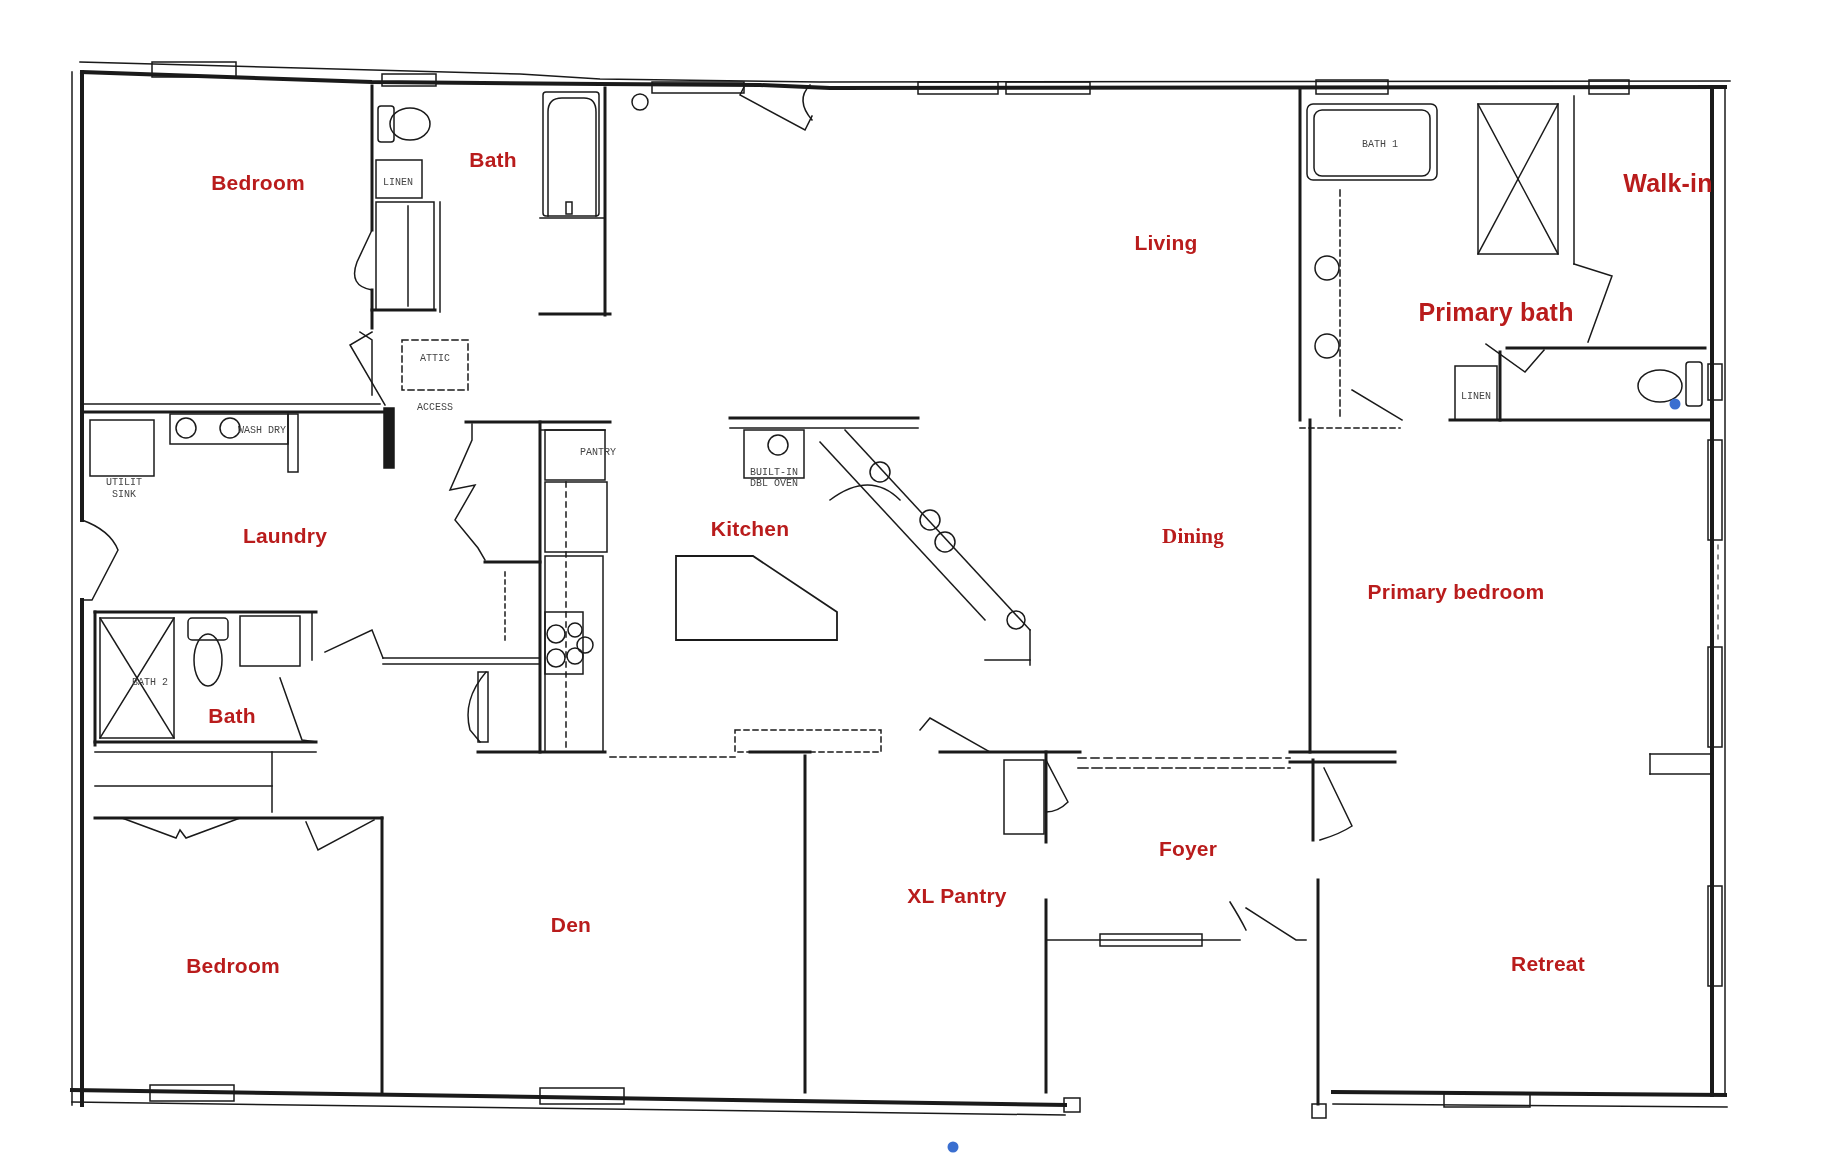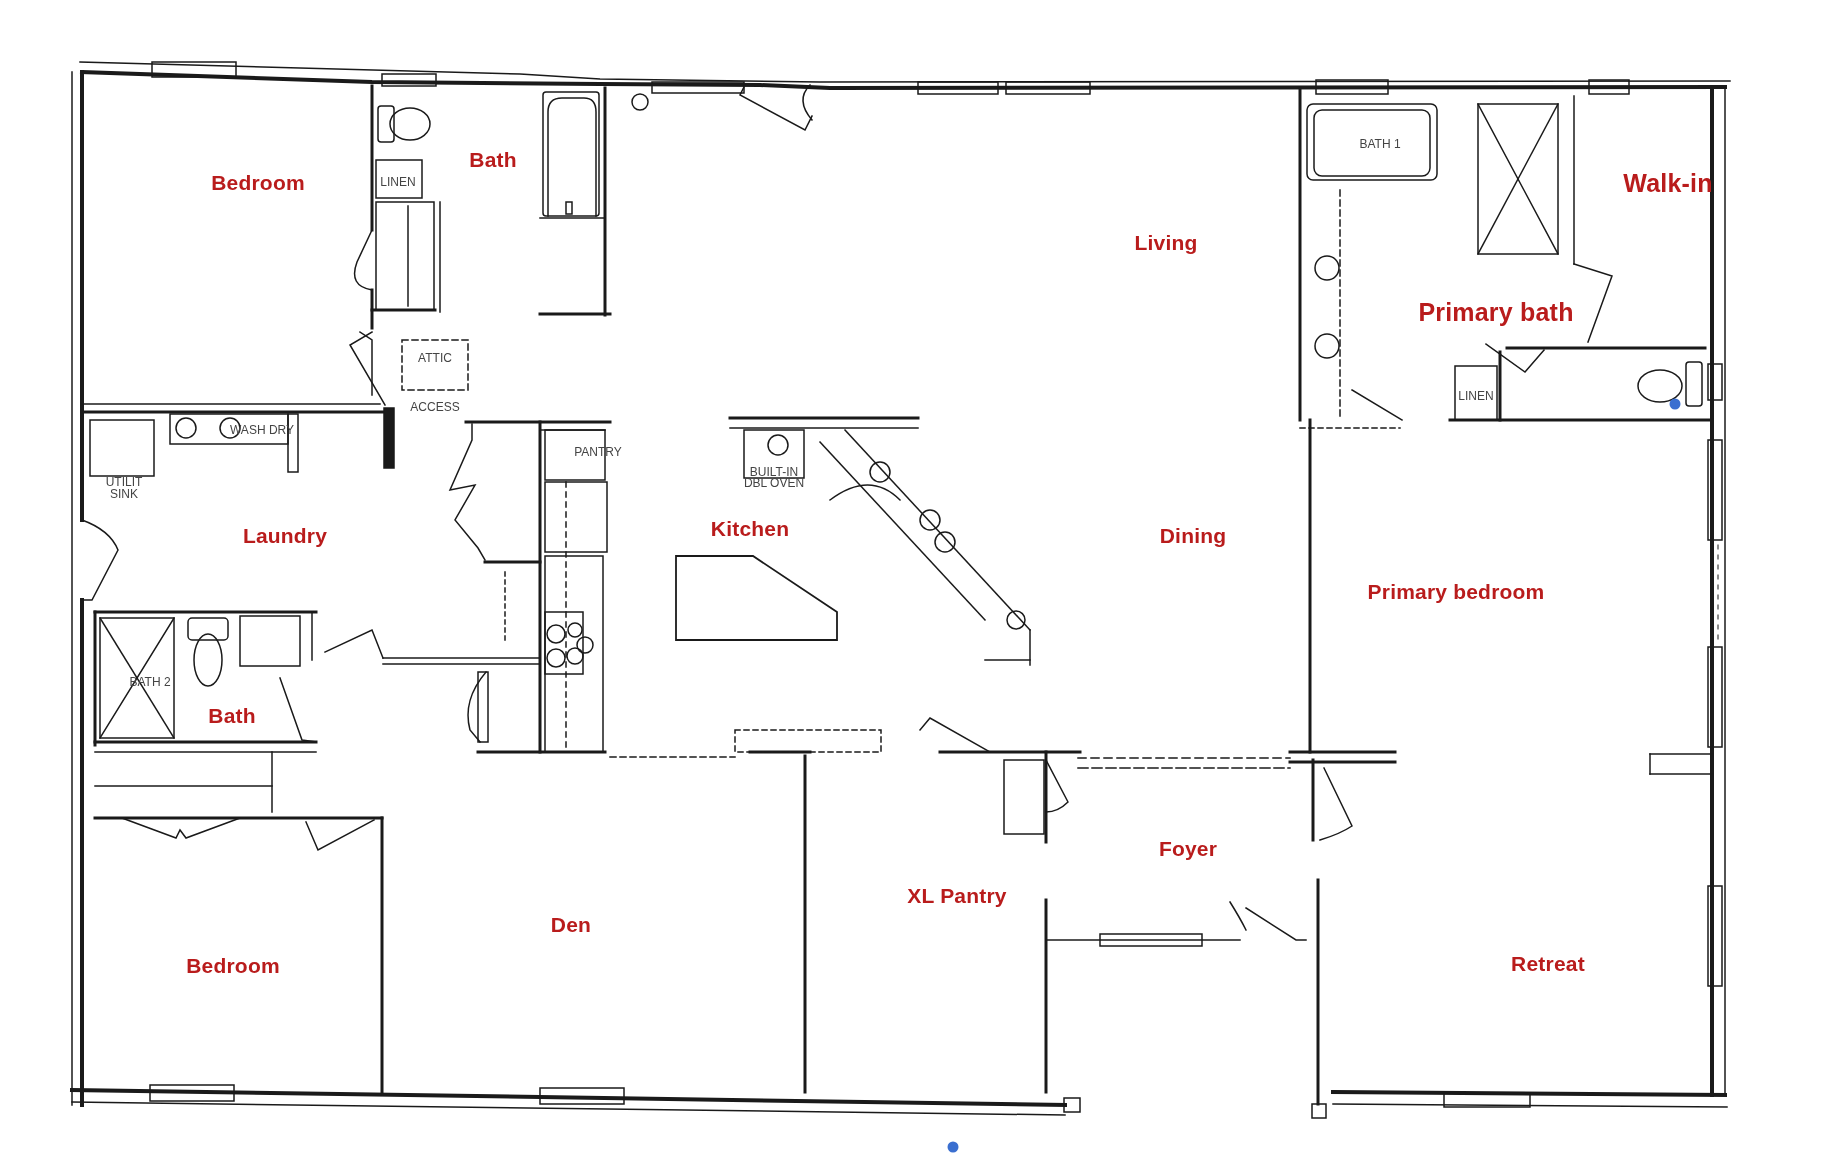"BATH 1" .fixture-text { font-family: Liberation Sans, sans-serif -> Liberation Mono, monospace; font-size: 12px -> 10px }
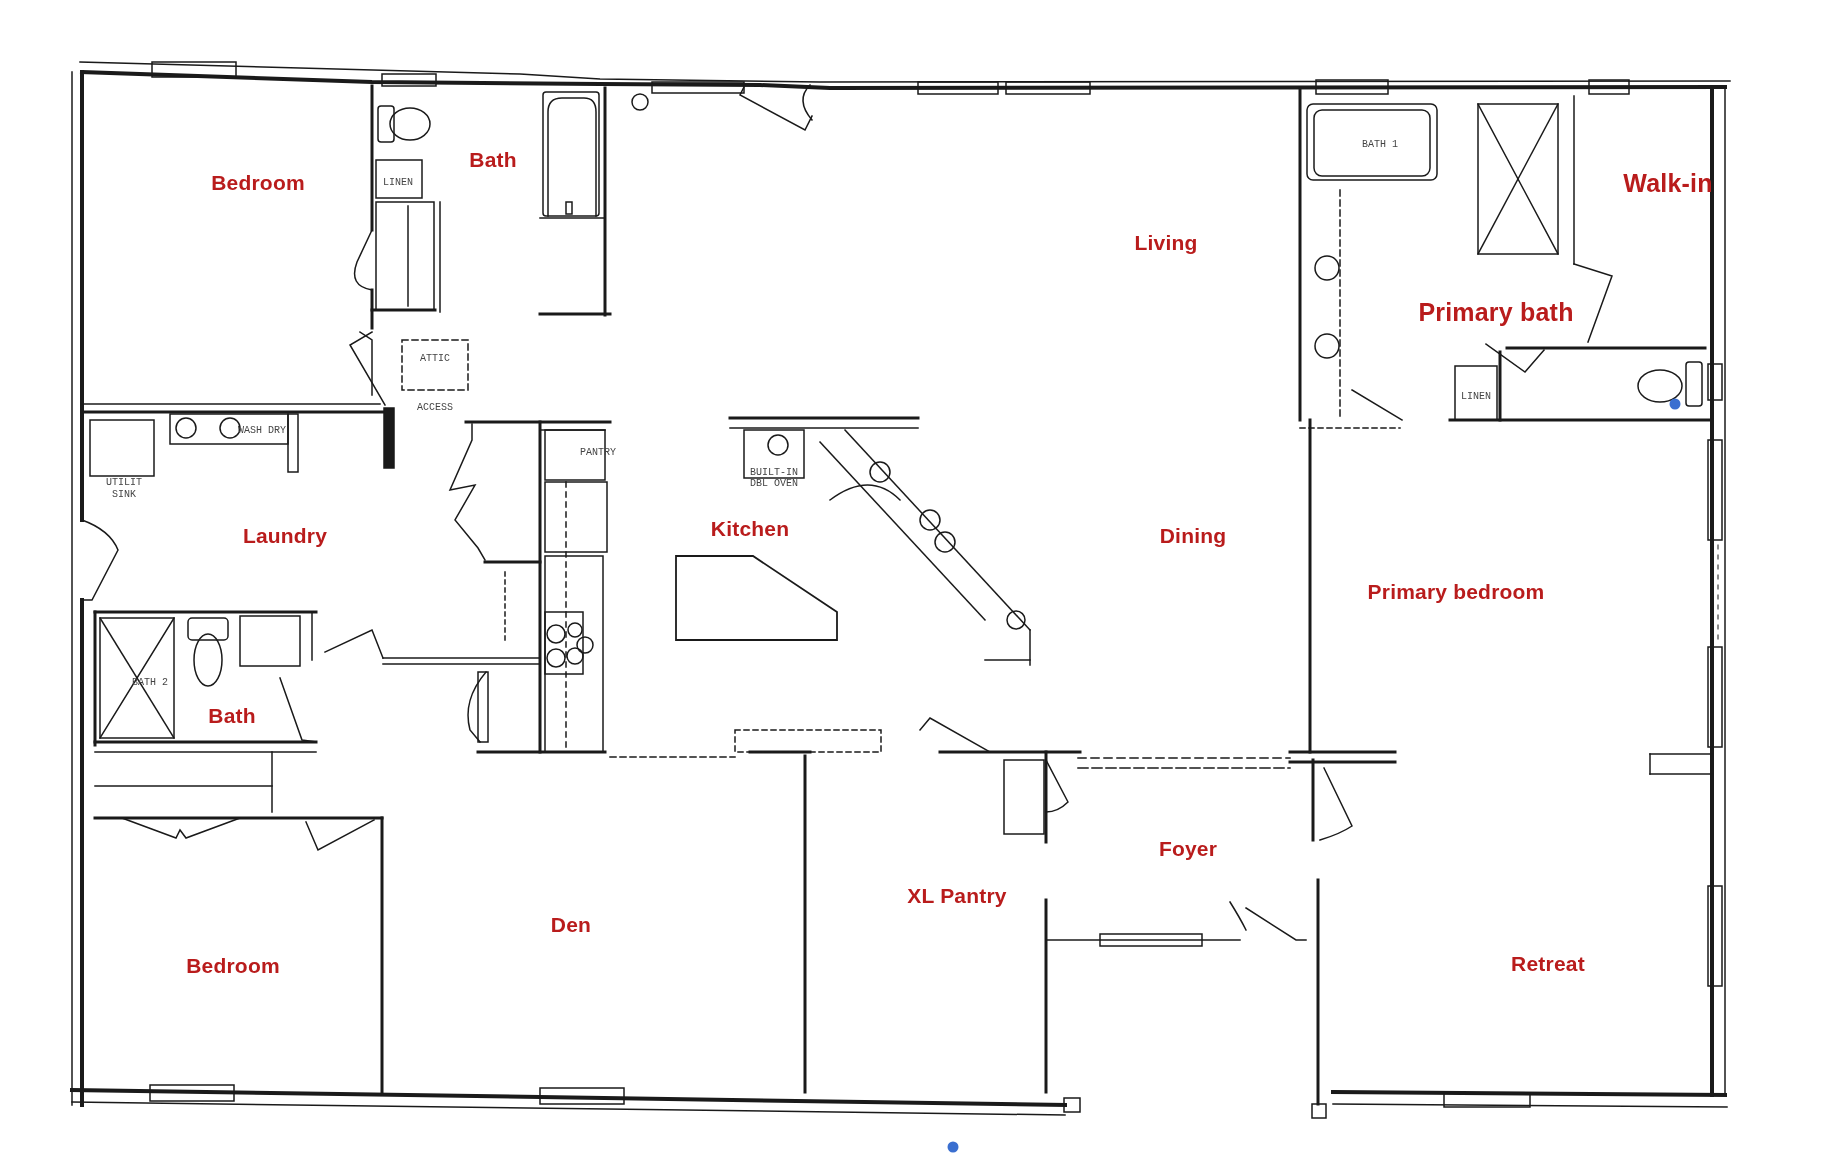"Dining" div.room-label { font-family: none -> Liberation Serif, serif }
